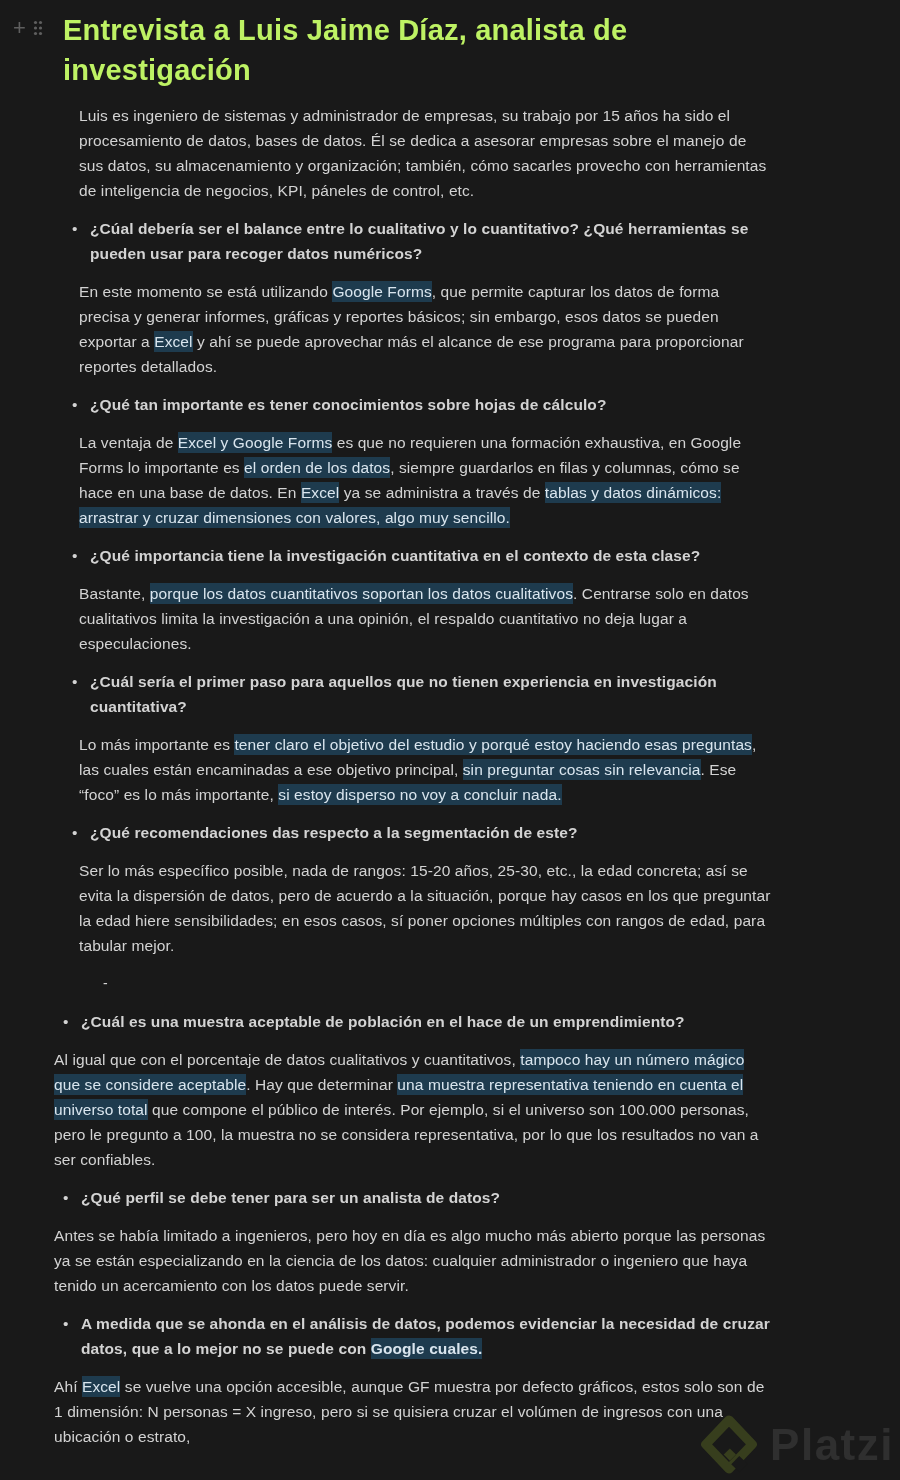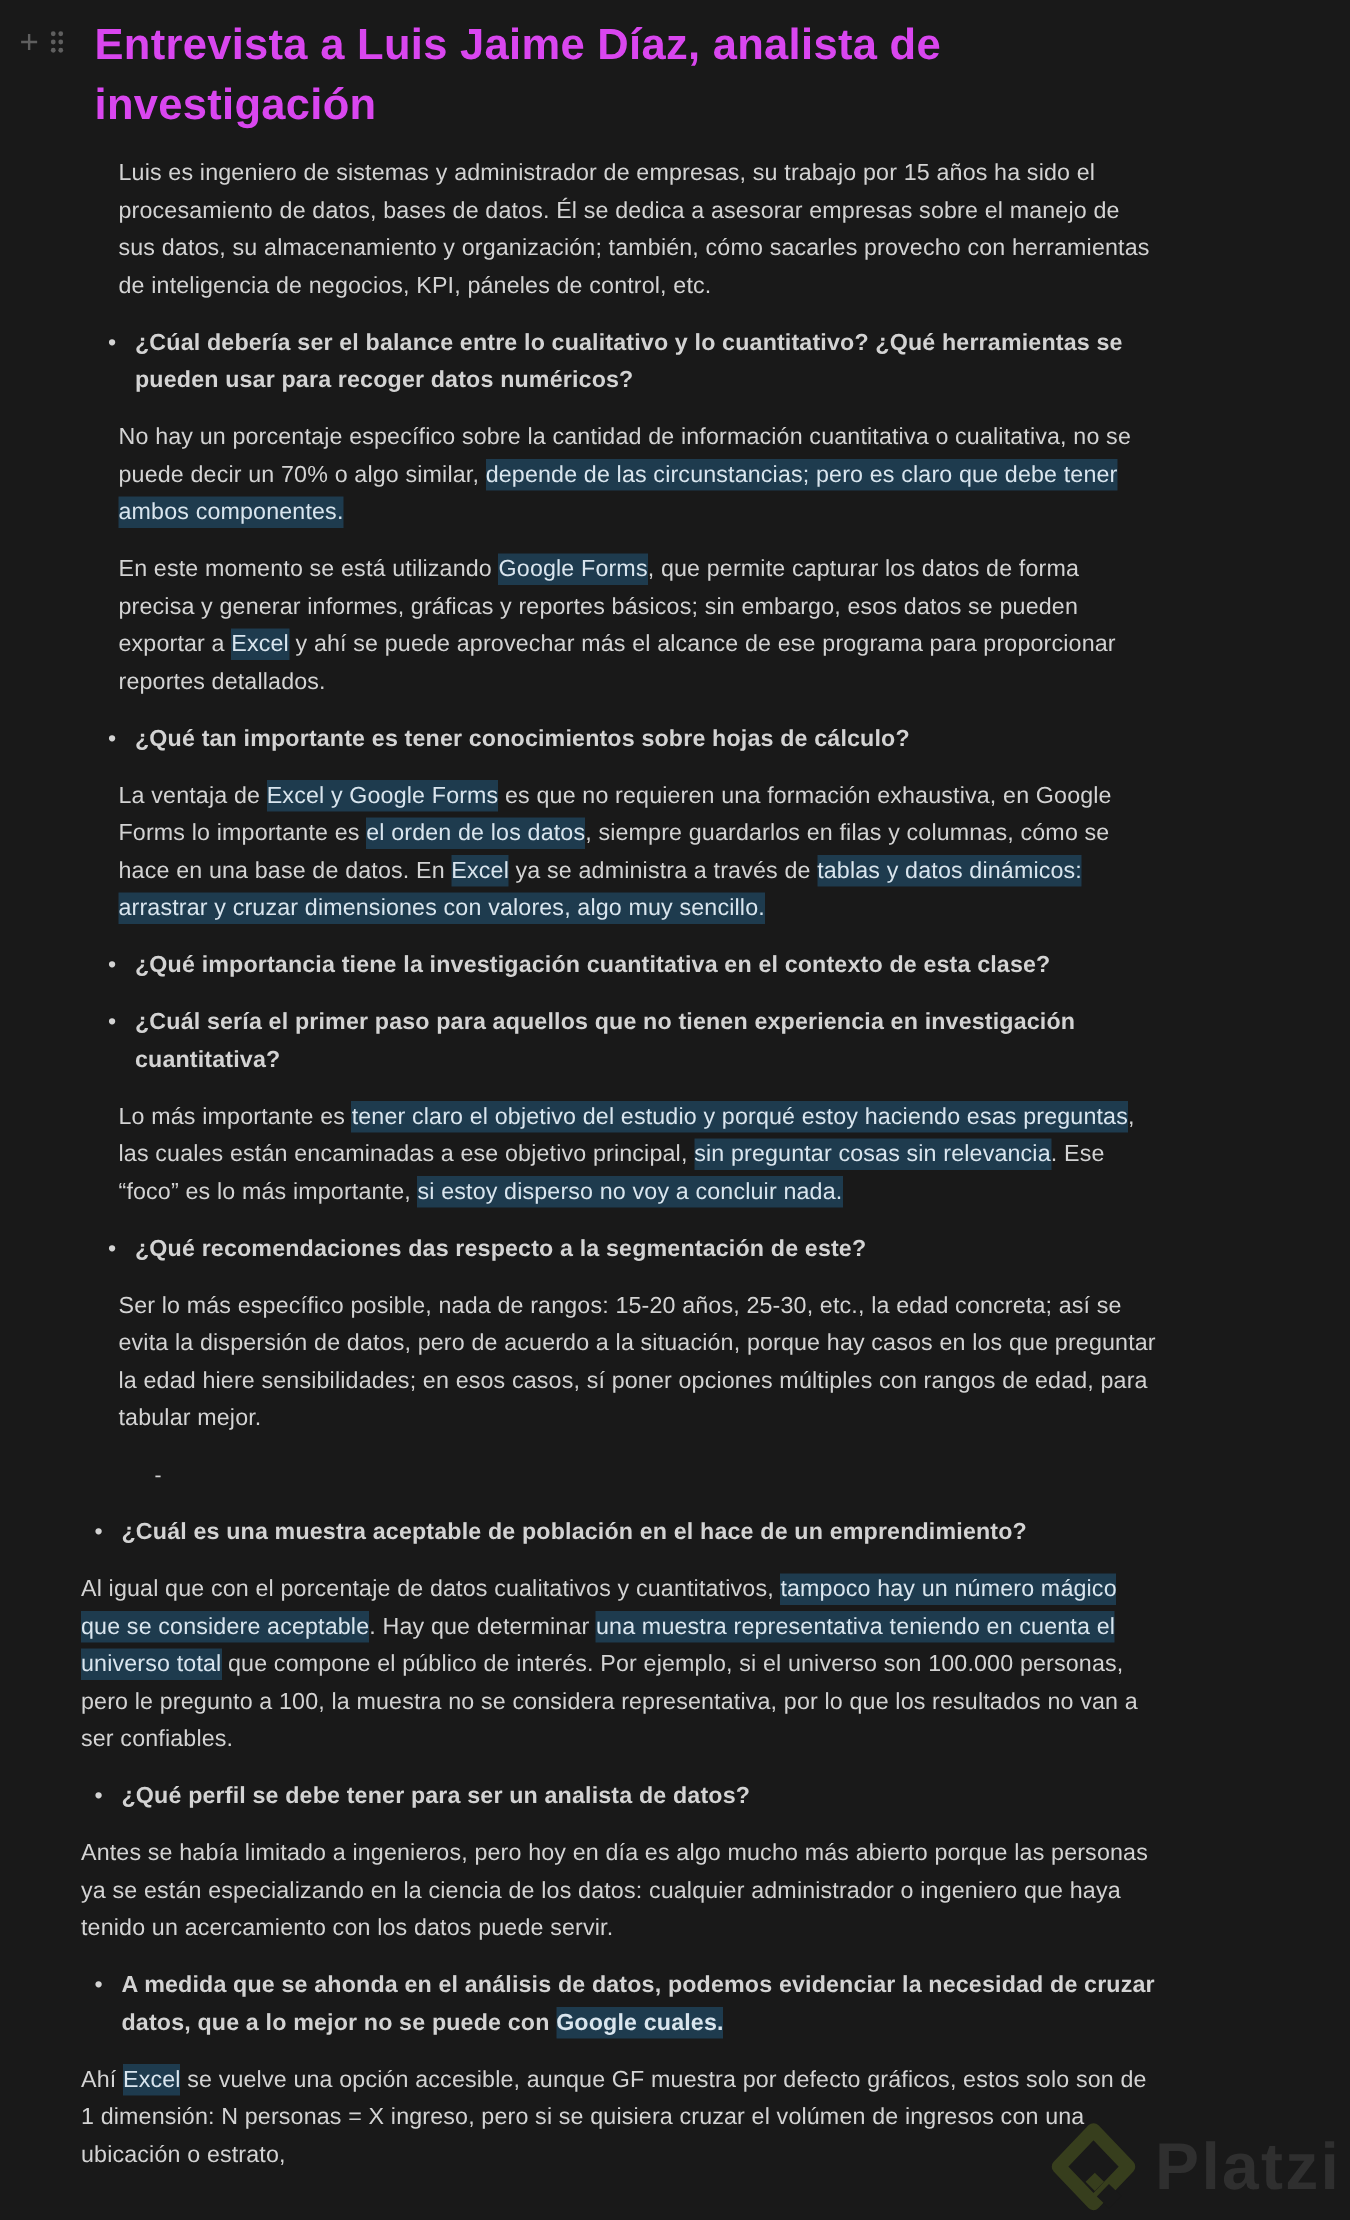"Entrevista a Luis Jaime Díaz," h1.page-title { color: #d946ef -> #bef264 }
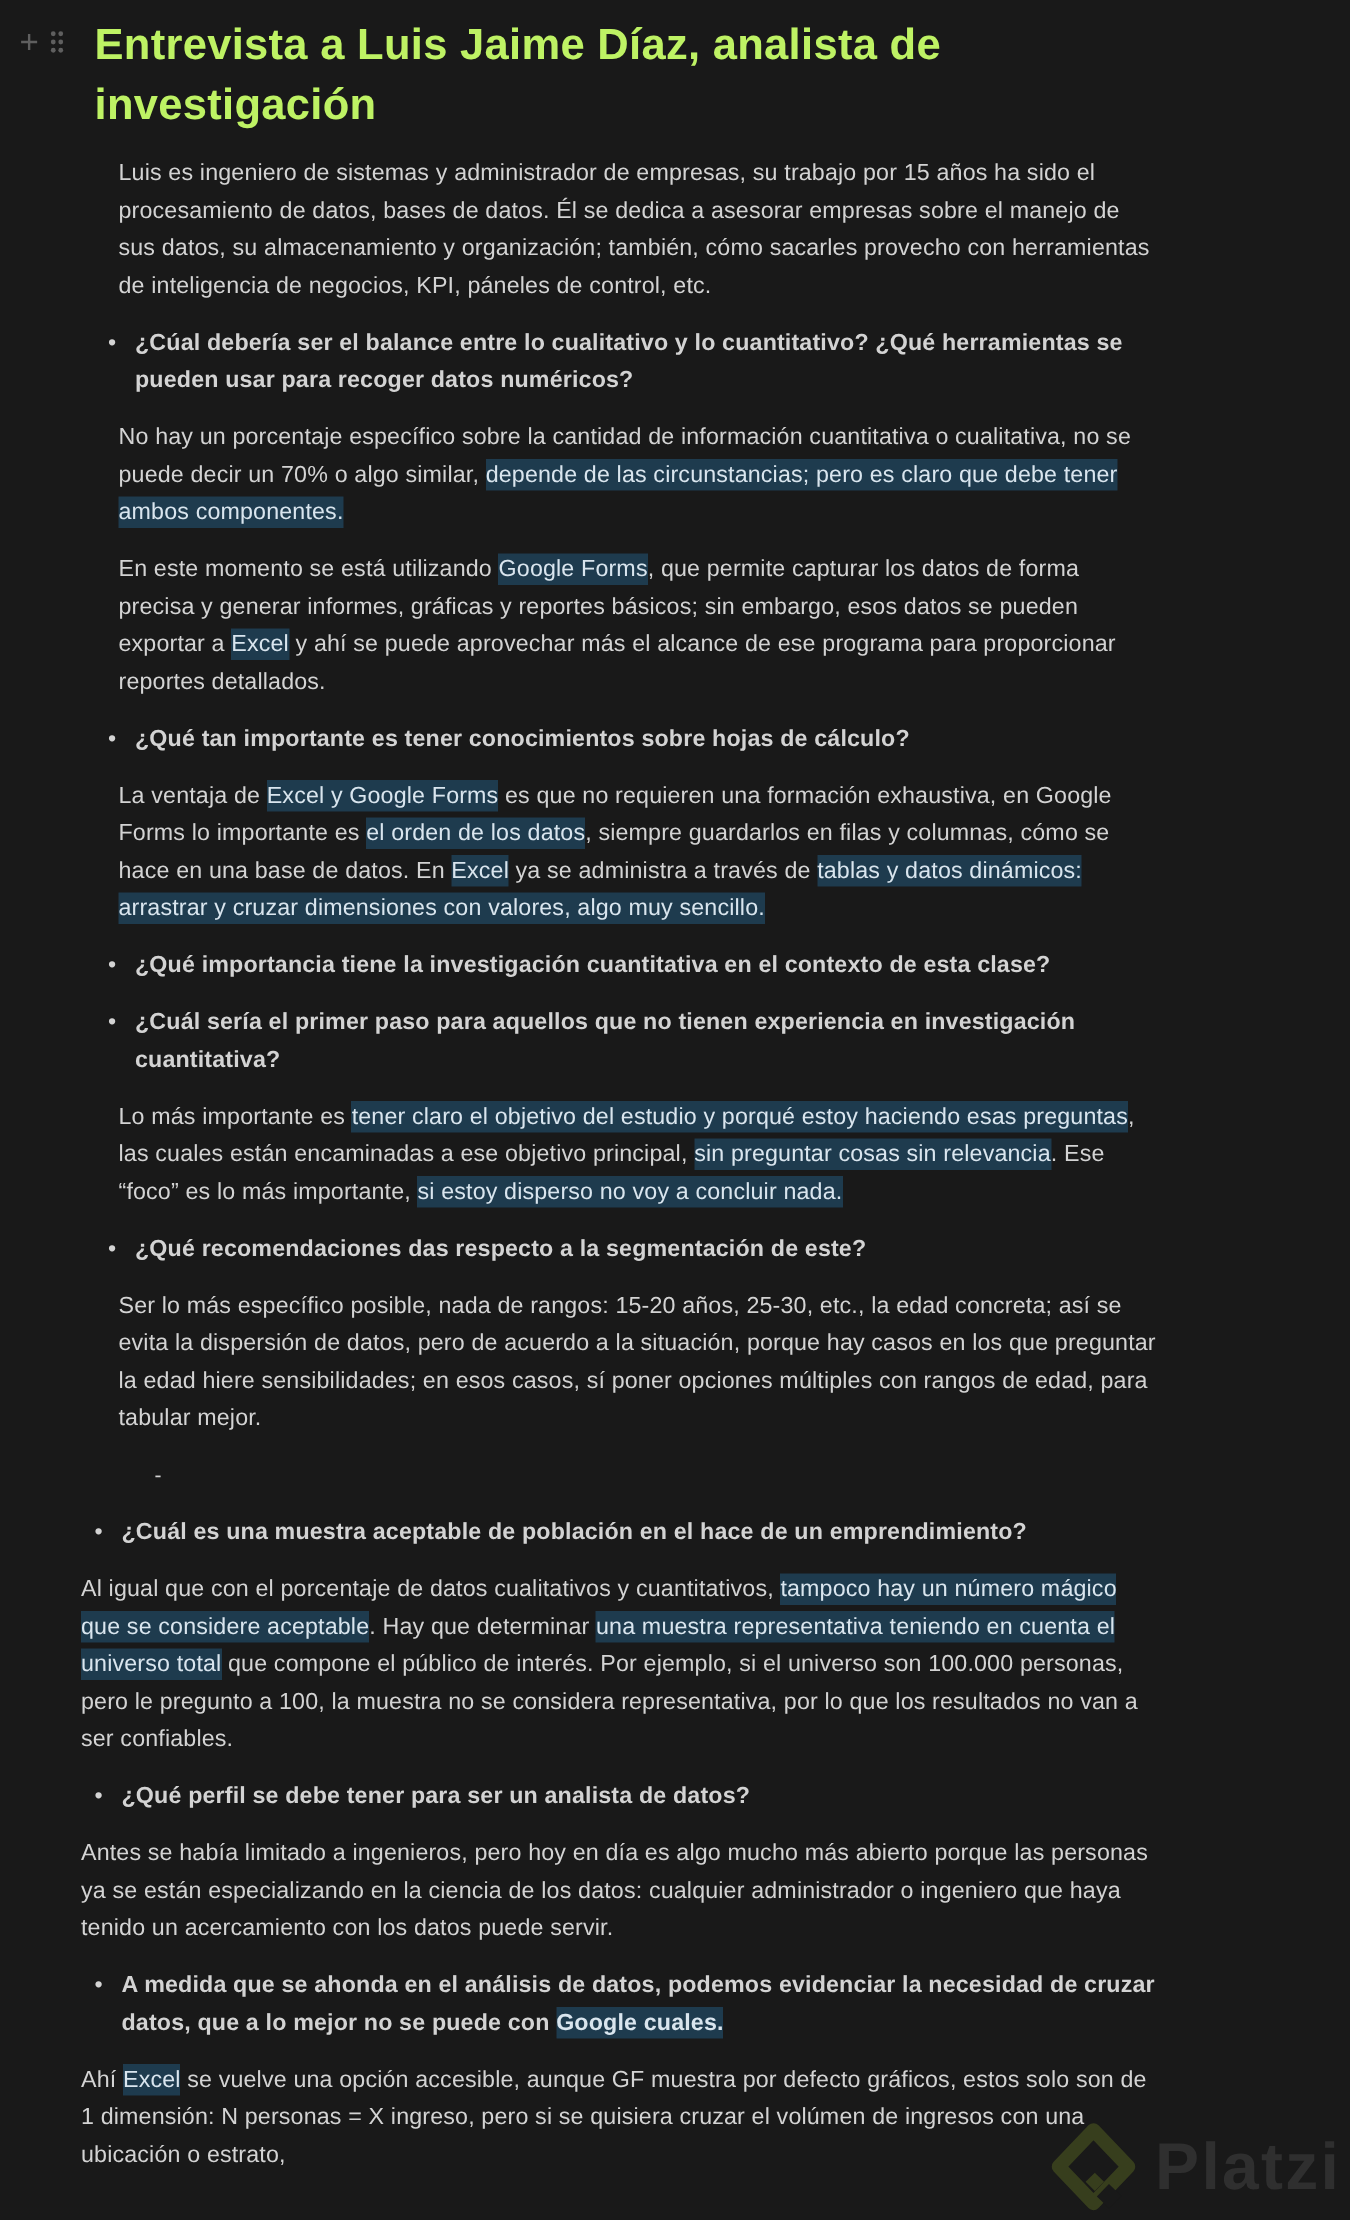"No hay un porcentaje específico" div.block { html: <div><span>No hay un porcentaje específico sobre la cantidad de información cuantitativa o cualitativa, no se puede decir un 70% o algo similar, </span><span>depende de las circunstancias; pero es claro que debe tener ambos componentes.</span></div> -> none }
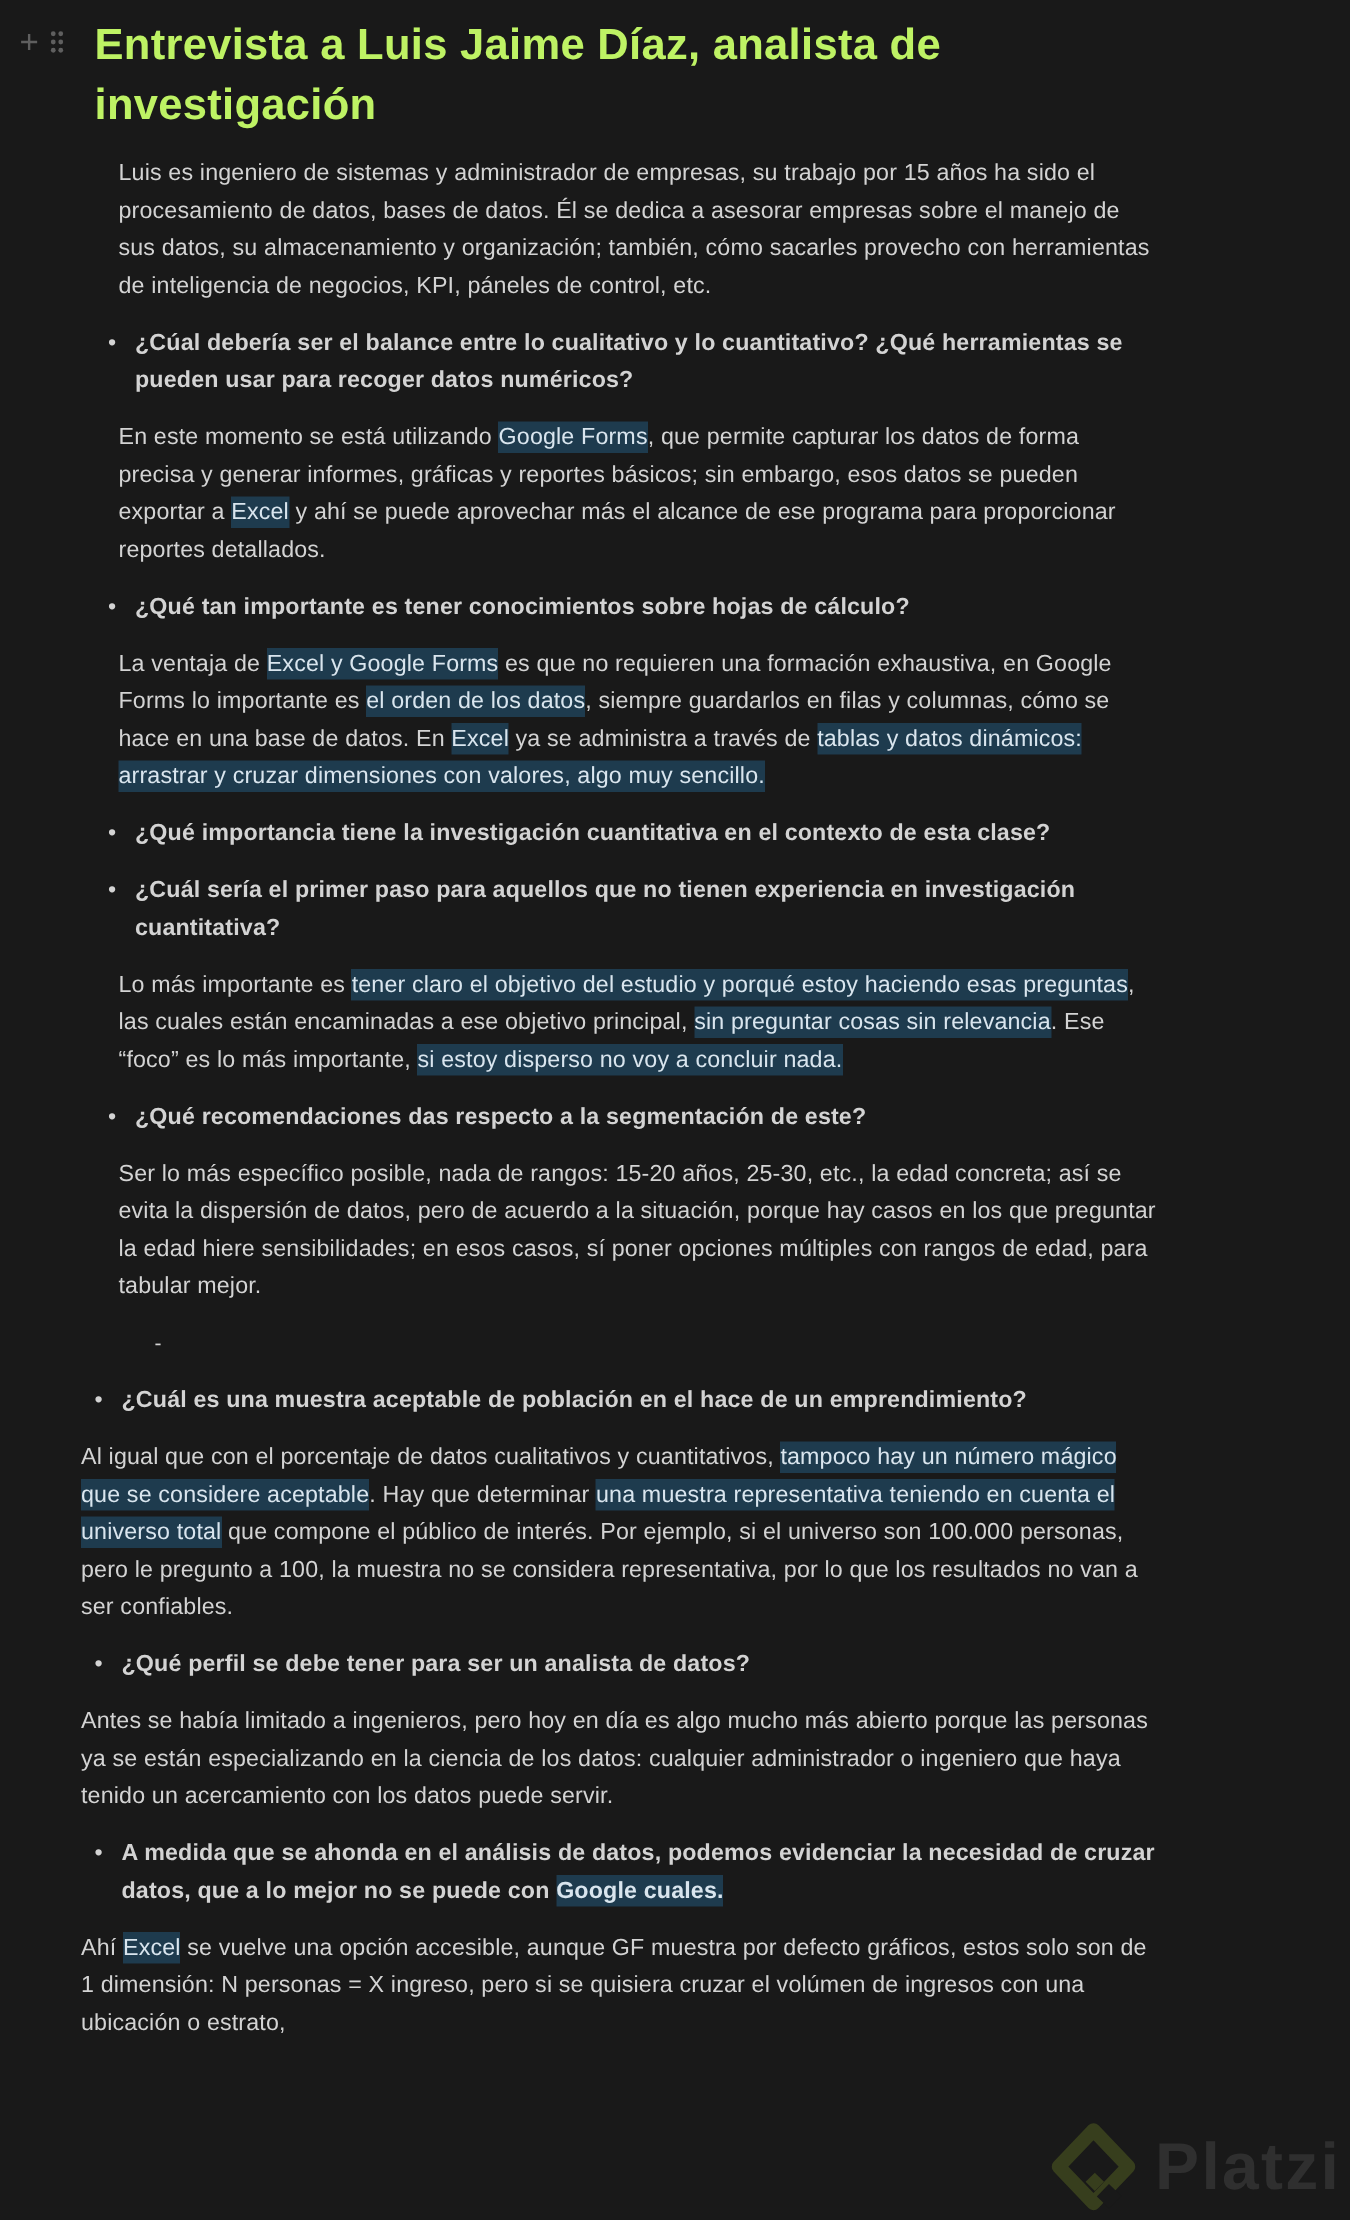"Bastante, porque los datos cuantitativos" div.block { html: none -> <div><span>Bastante, </span><span>porque los datos cuantitativos soportan los datos cualitativos</span><span>. Centrarse solo en datos cualitativos limita la investigación a una opinión, el respaldo cuantitativo no deja lugar a especulaciones.</span></div> }
